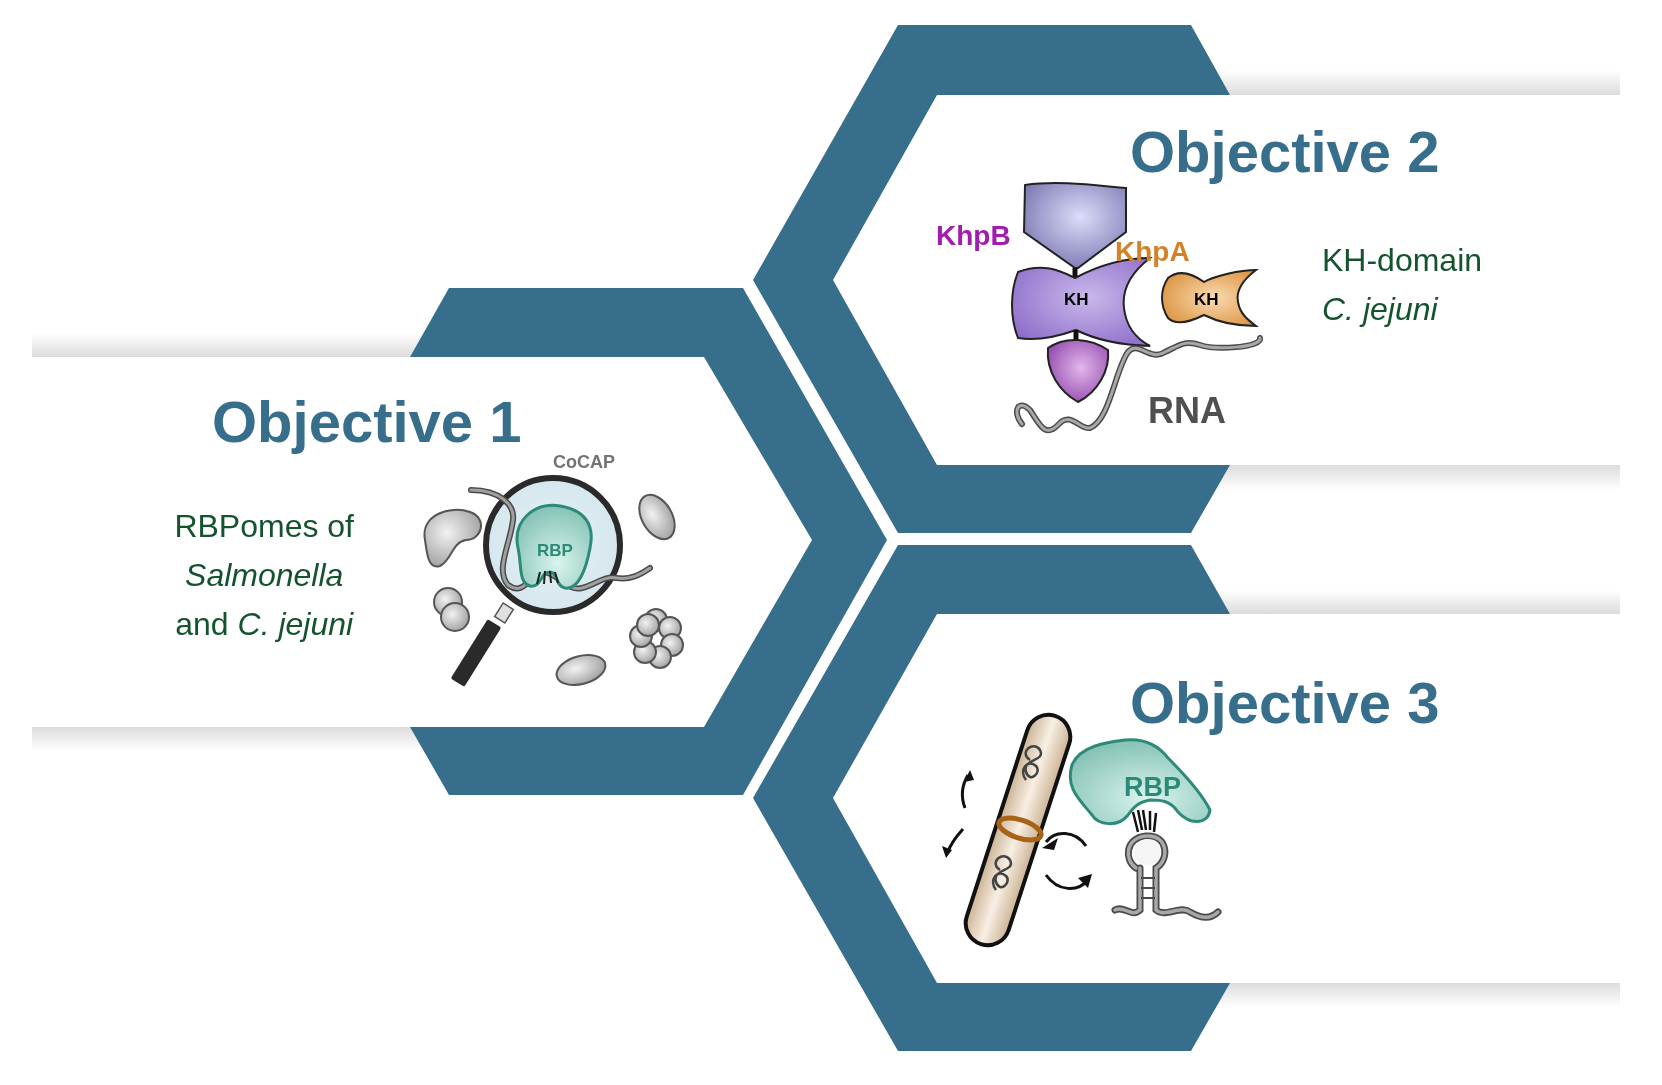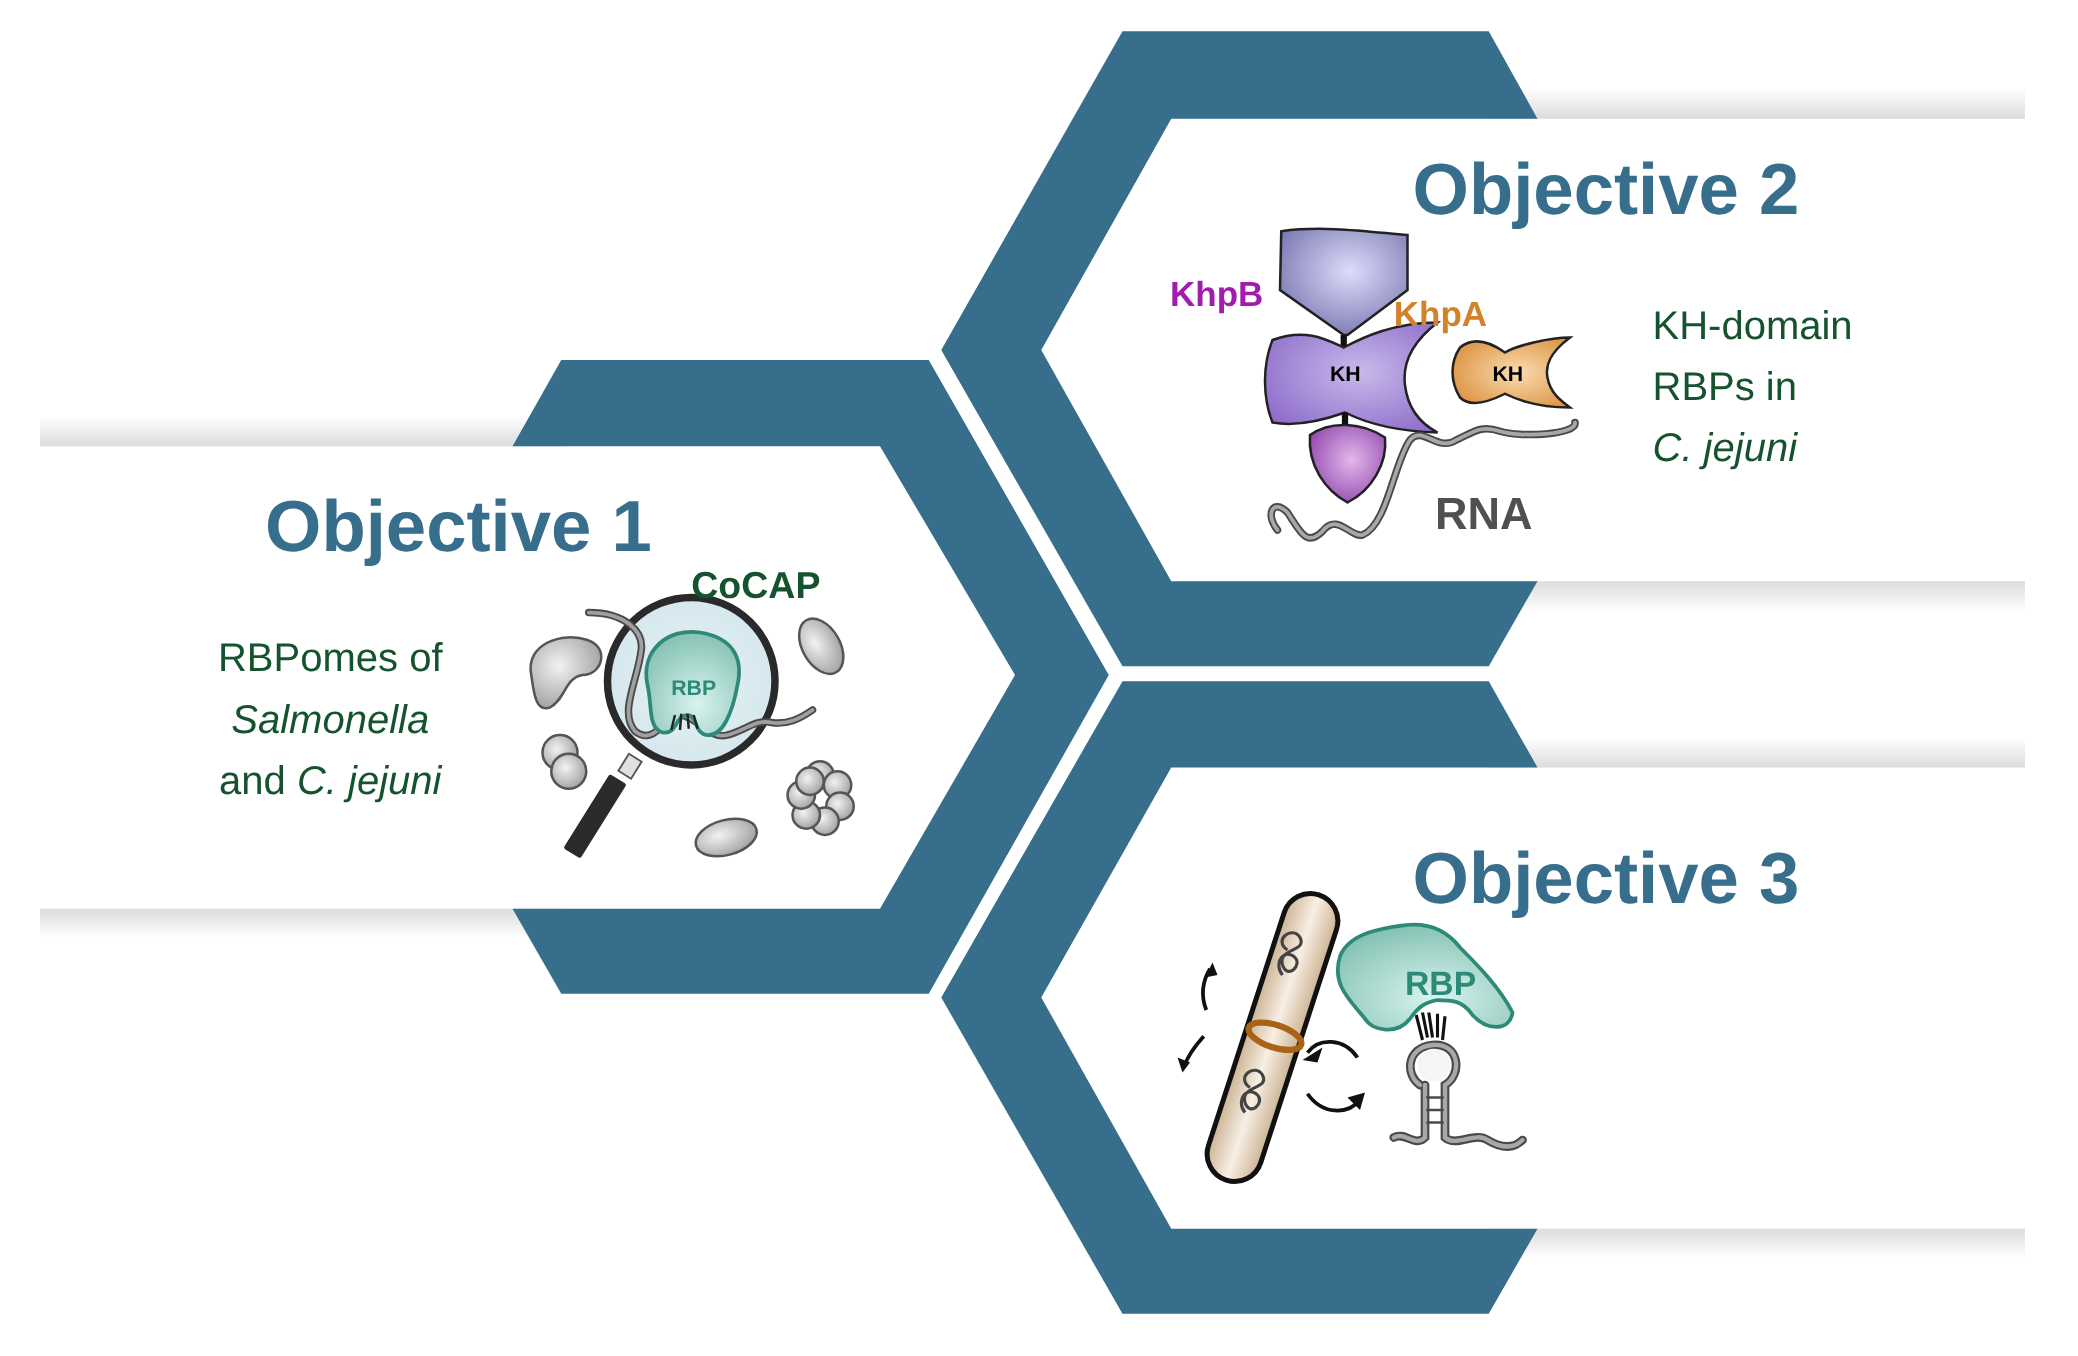"RBPs in" div { html: <div>RBPs in</div> -> none }
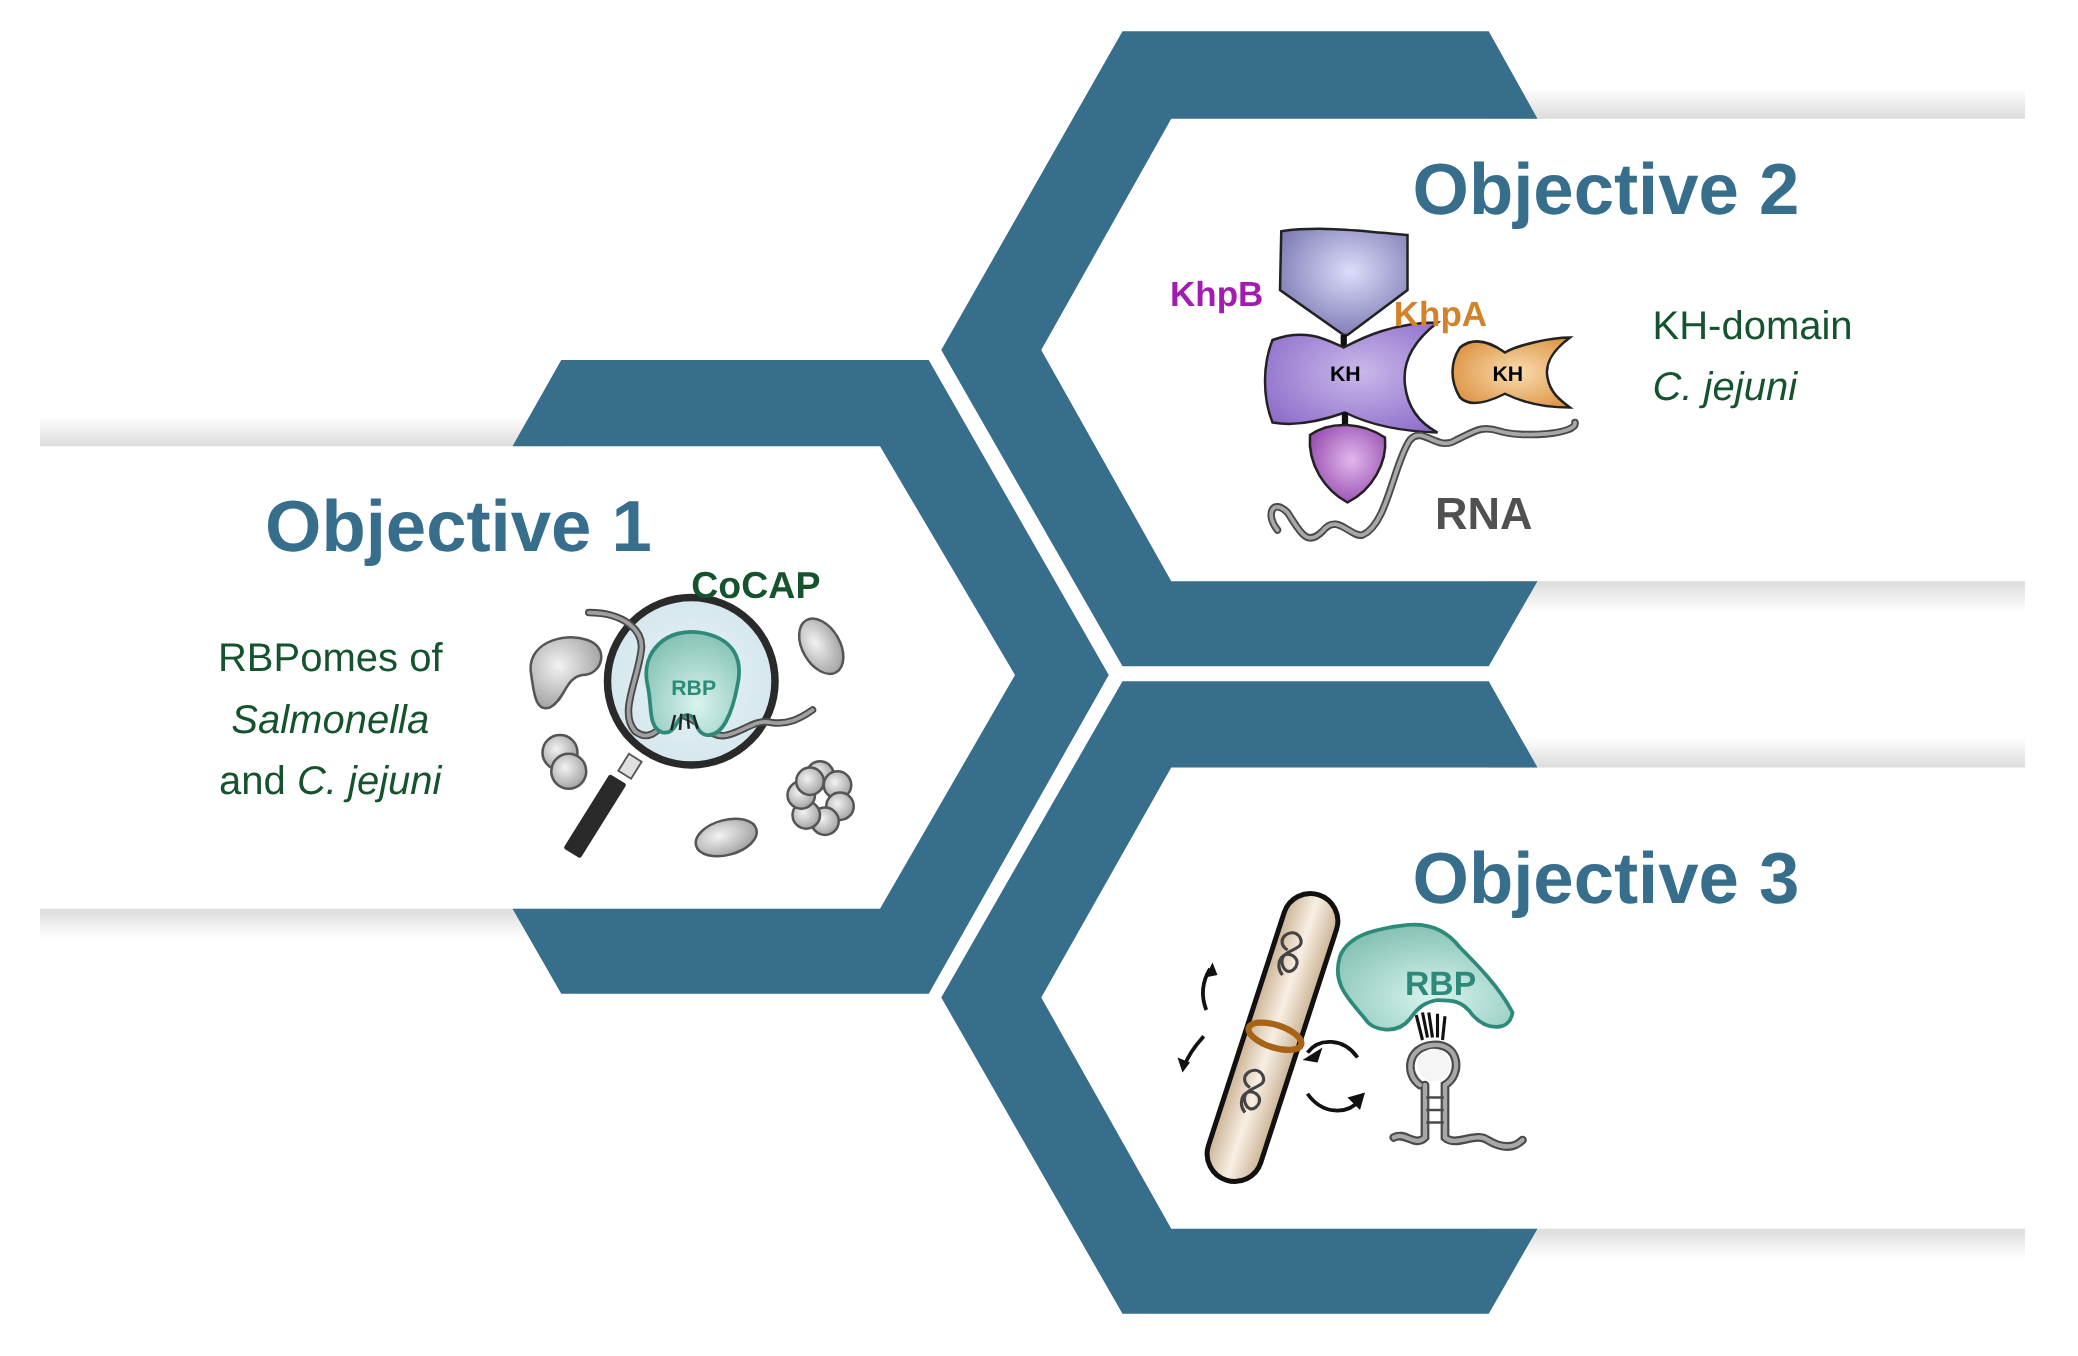"CoCAP" div.txt { color: #14532d -> #737373; font-size: 30px -> 18px }
